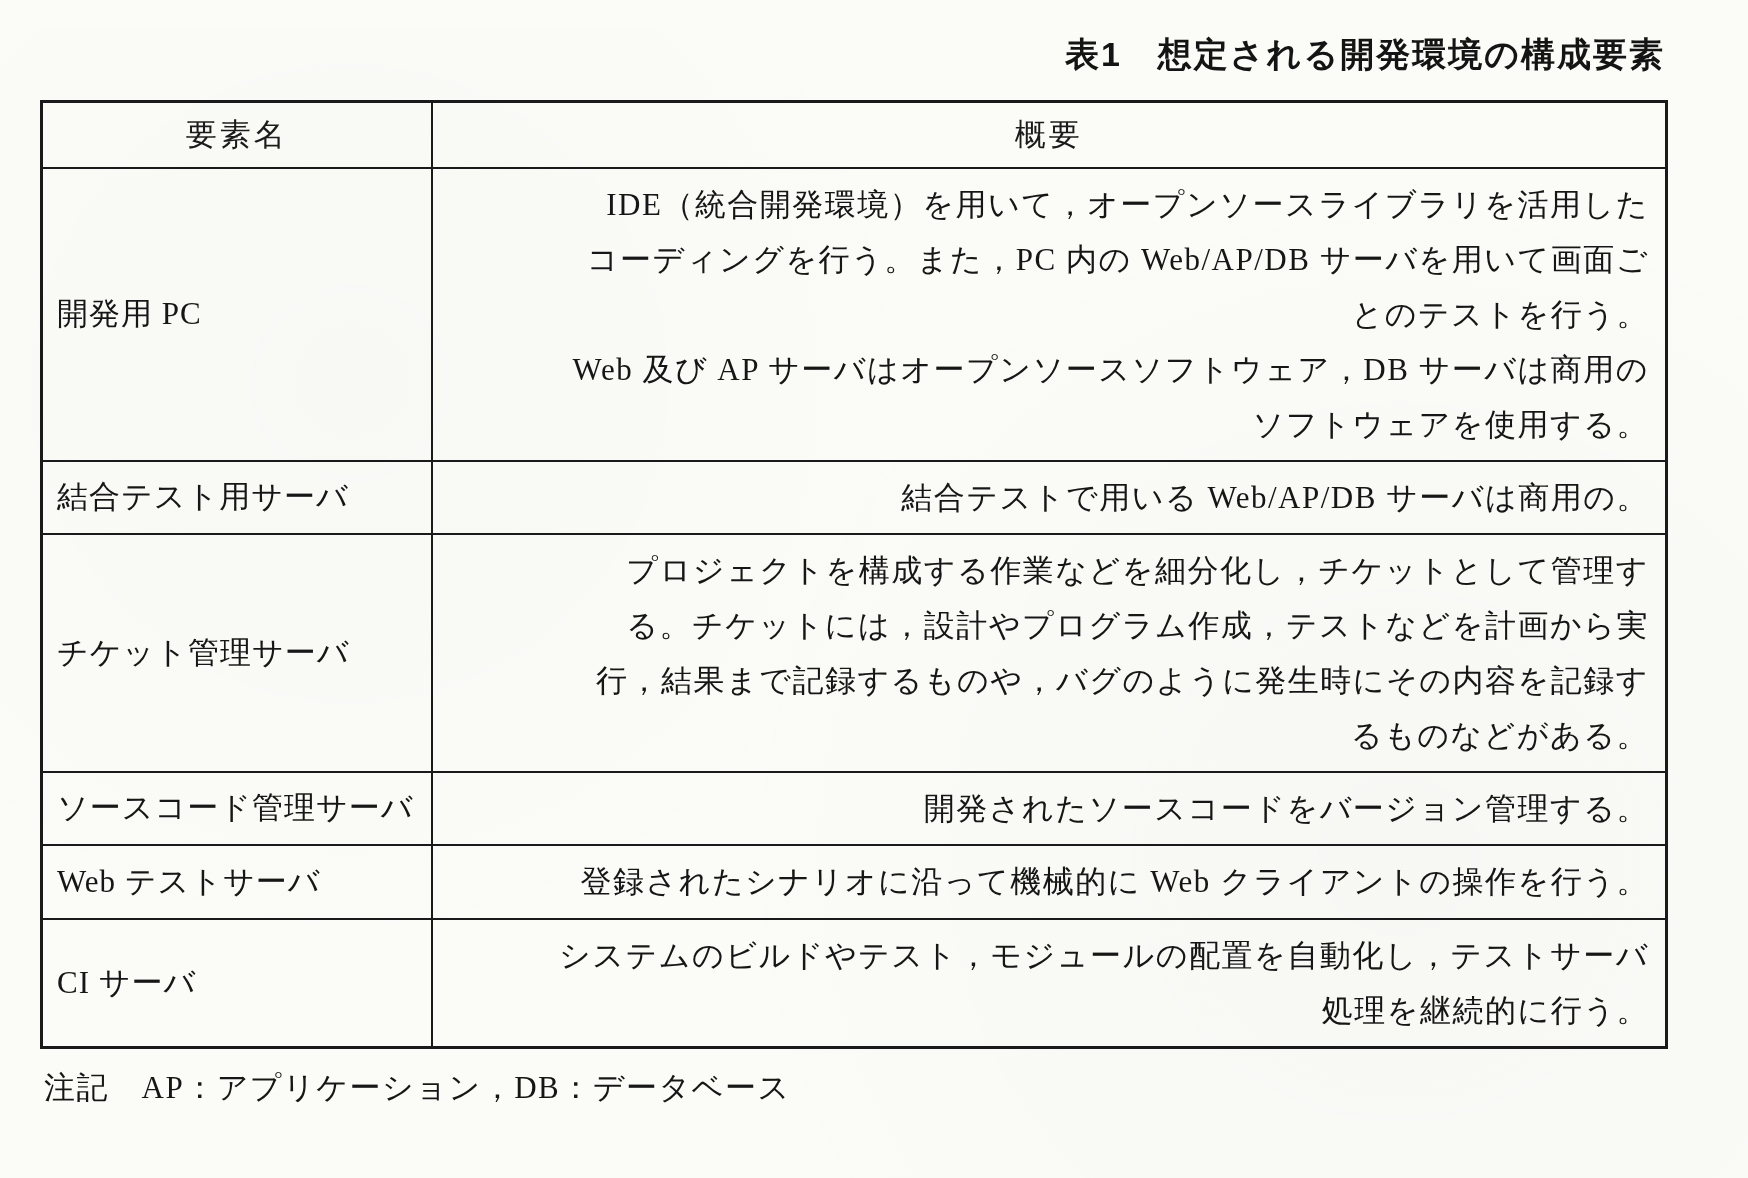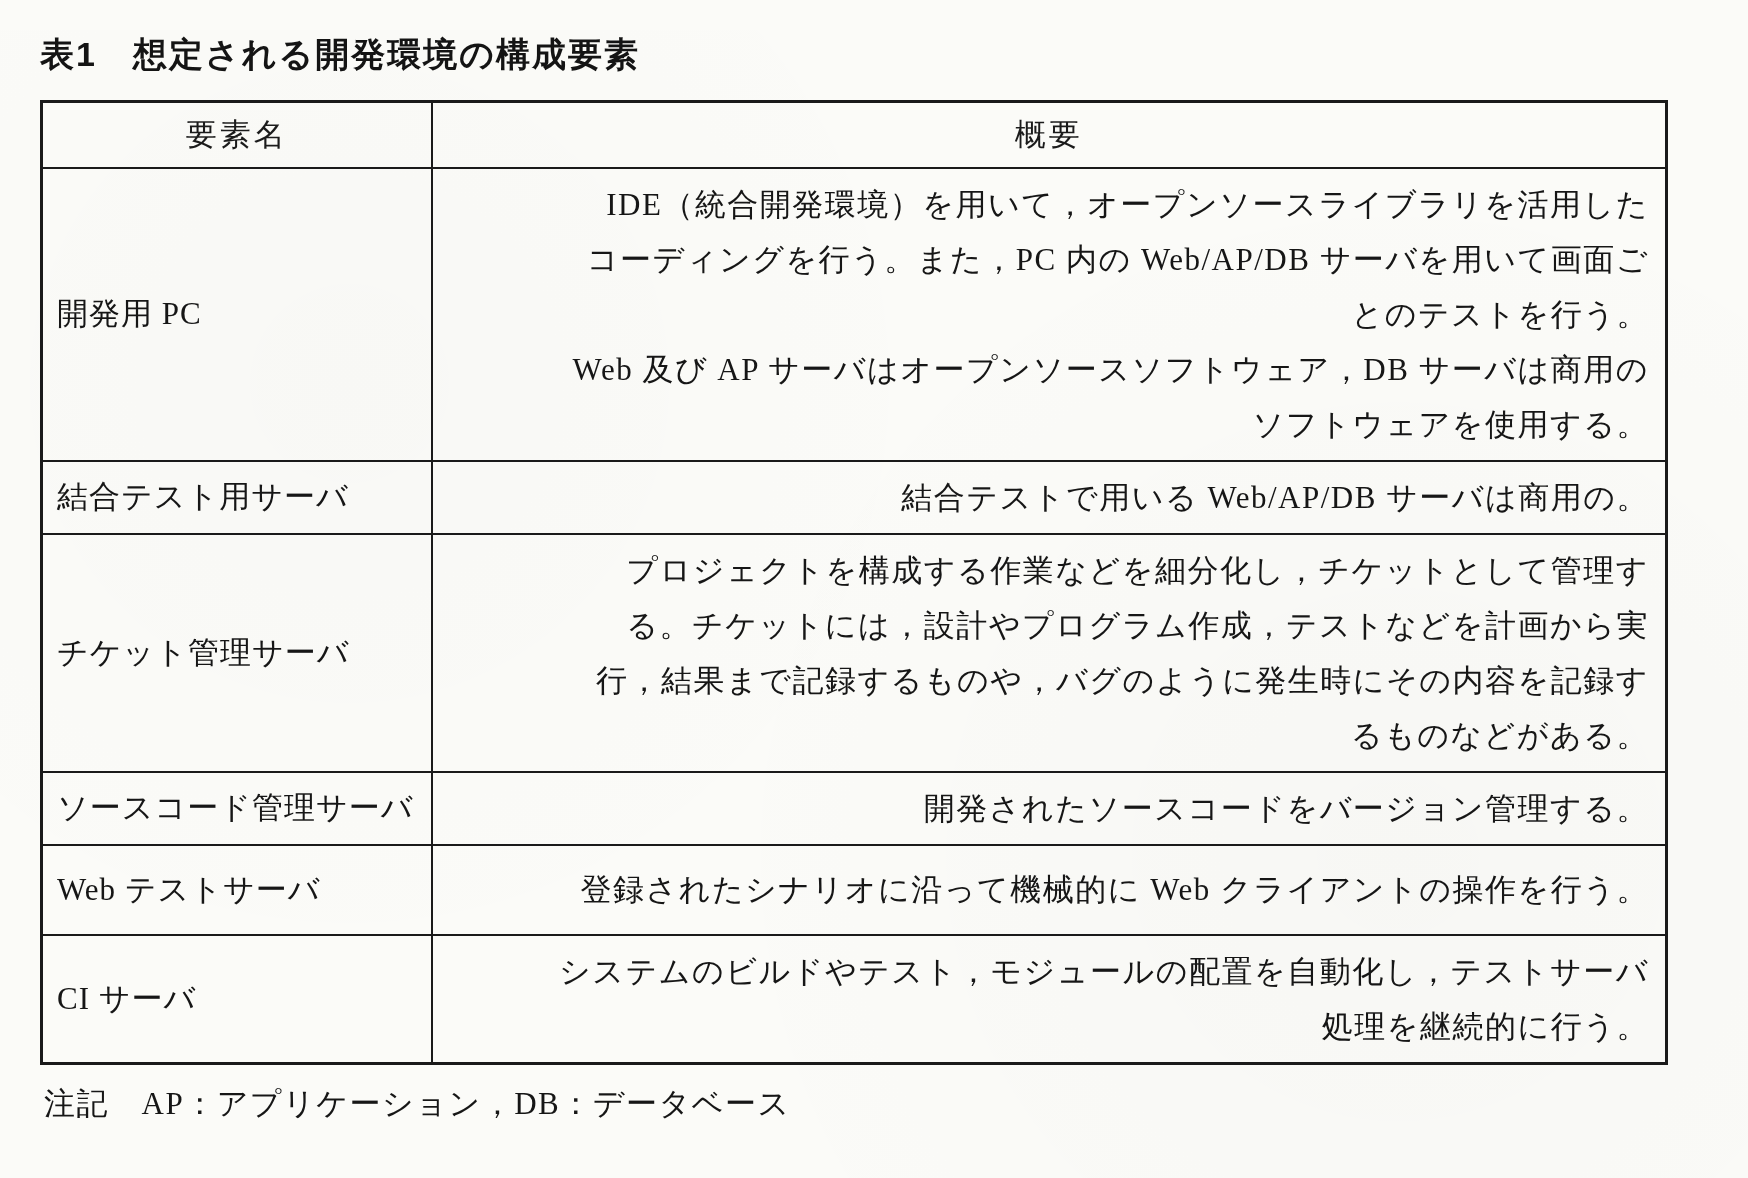"表1 想定される開発環境の構成要素" .caption { text-align: left -> right }
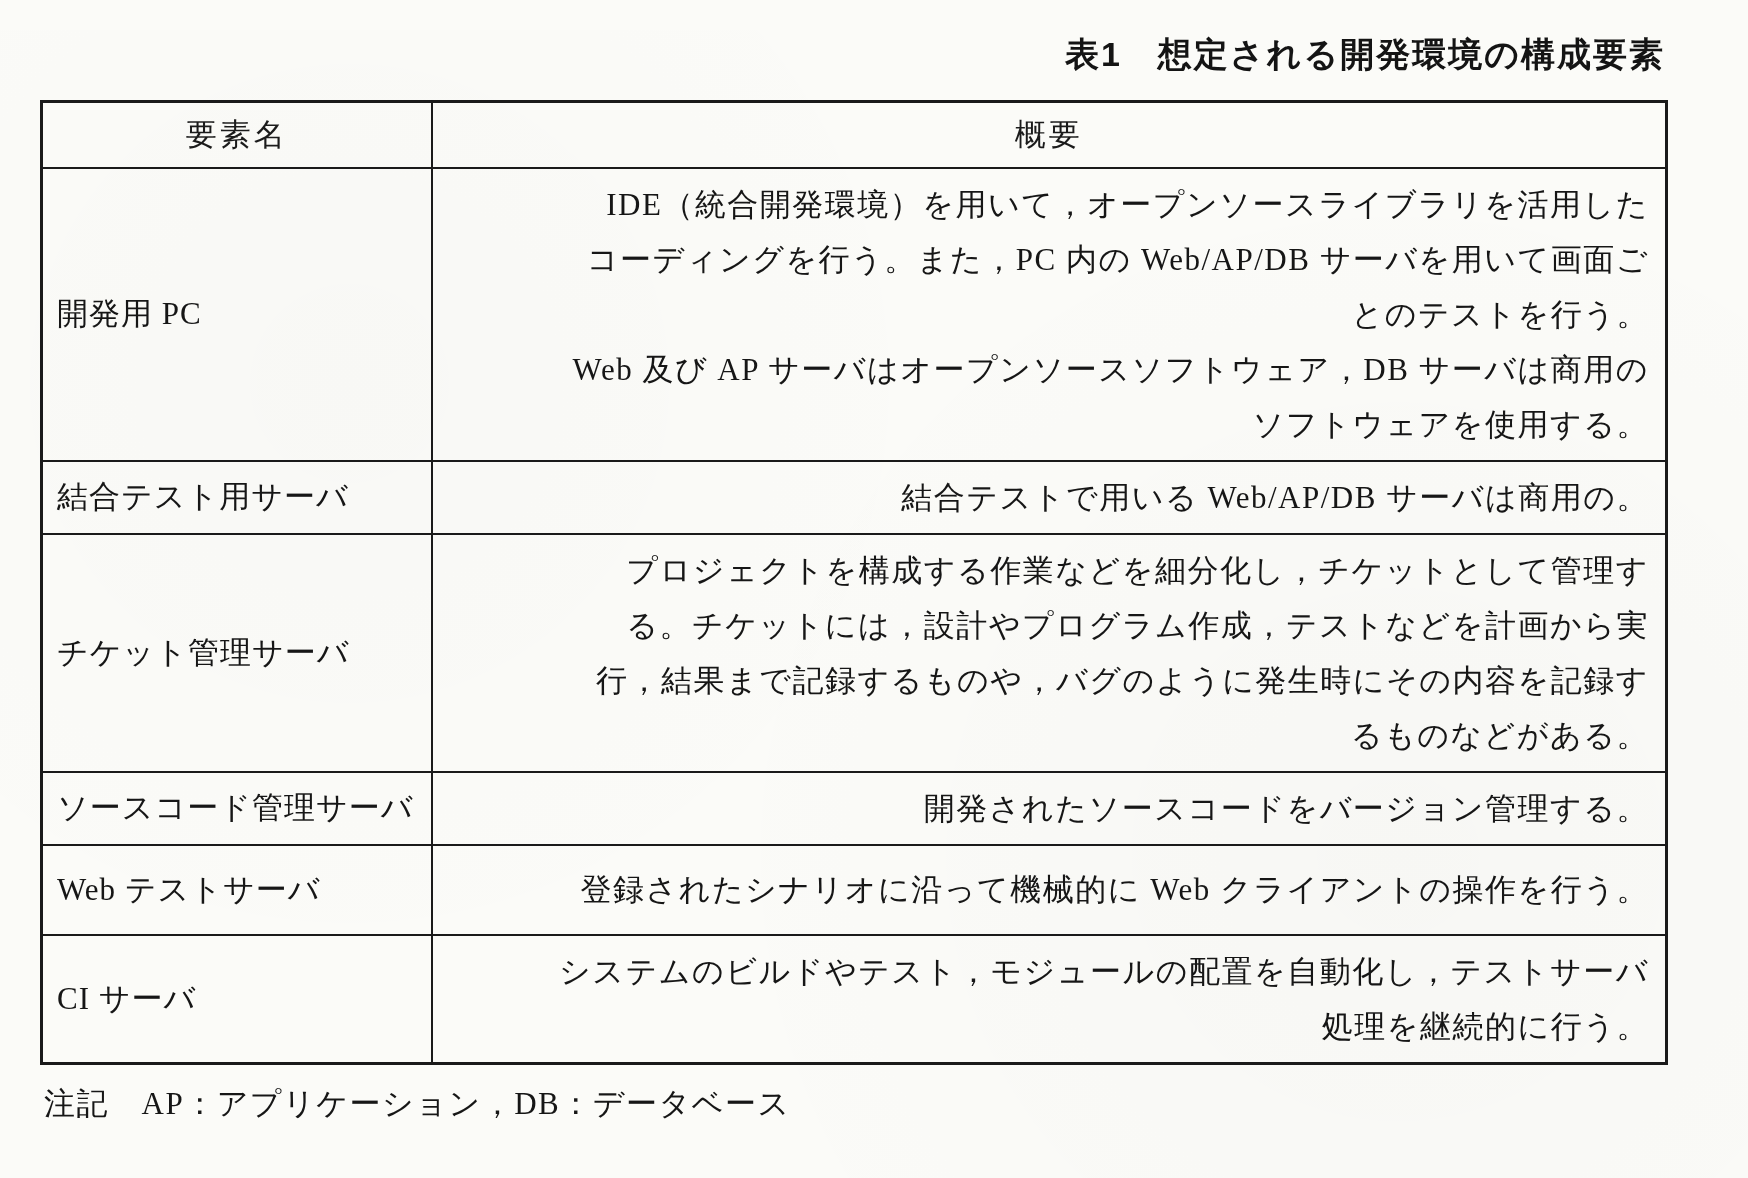"Web テストサーバ" tbody tr:nth-child(5) { height: 90px -> 74px }
